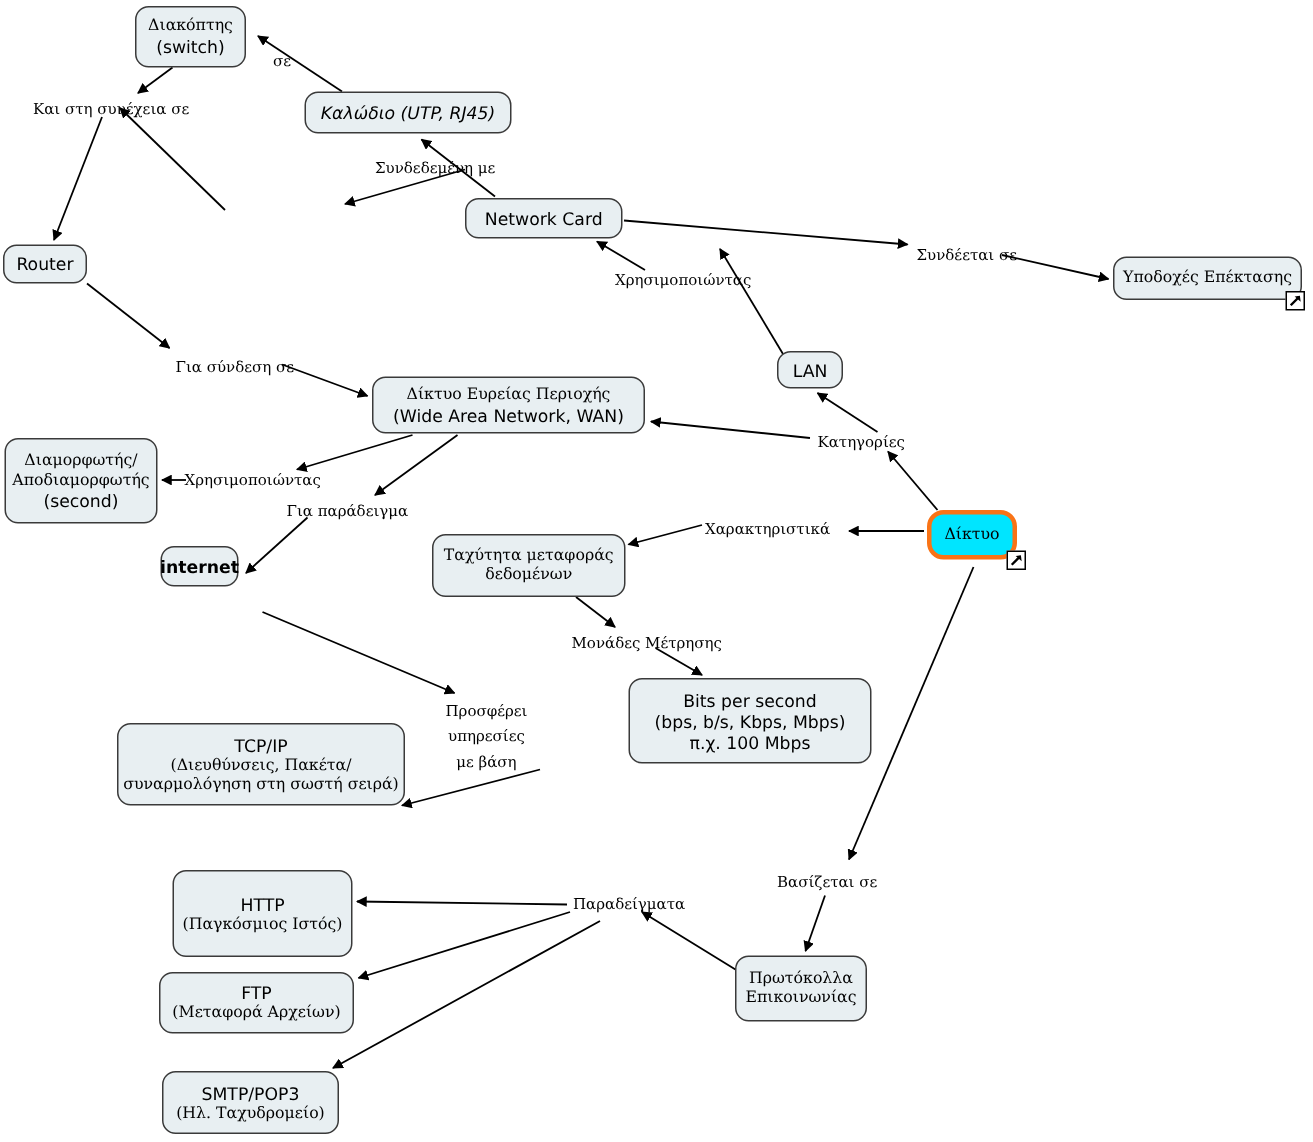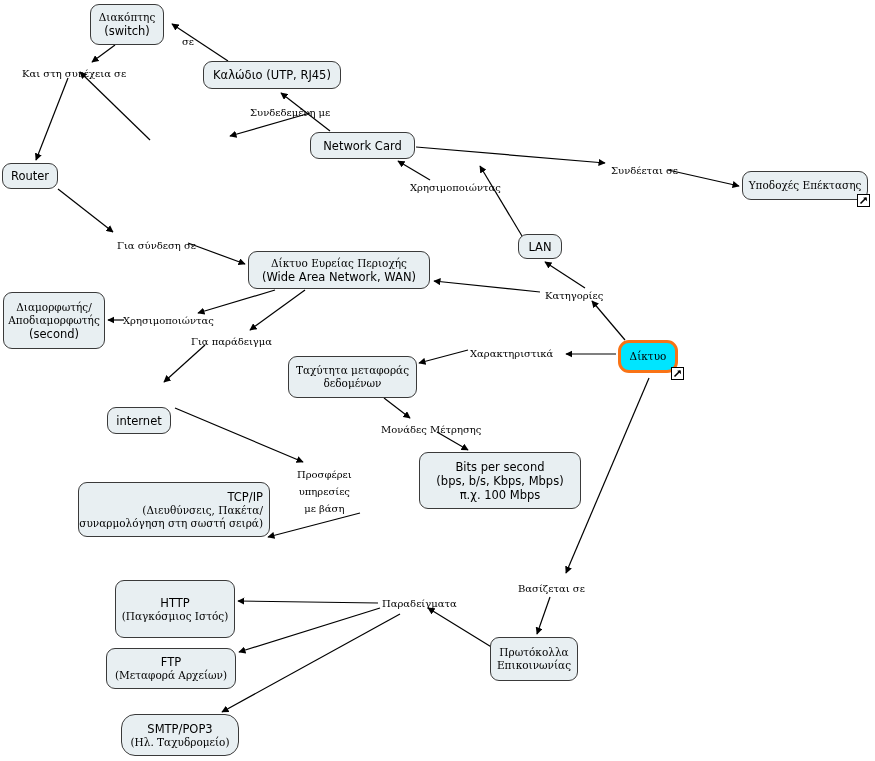"Καλώδιο (UTP, RJ45)" div.node { font-style: none -> italic }
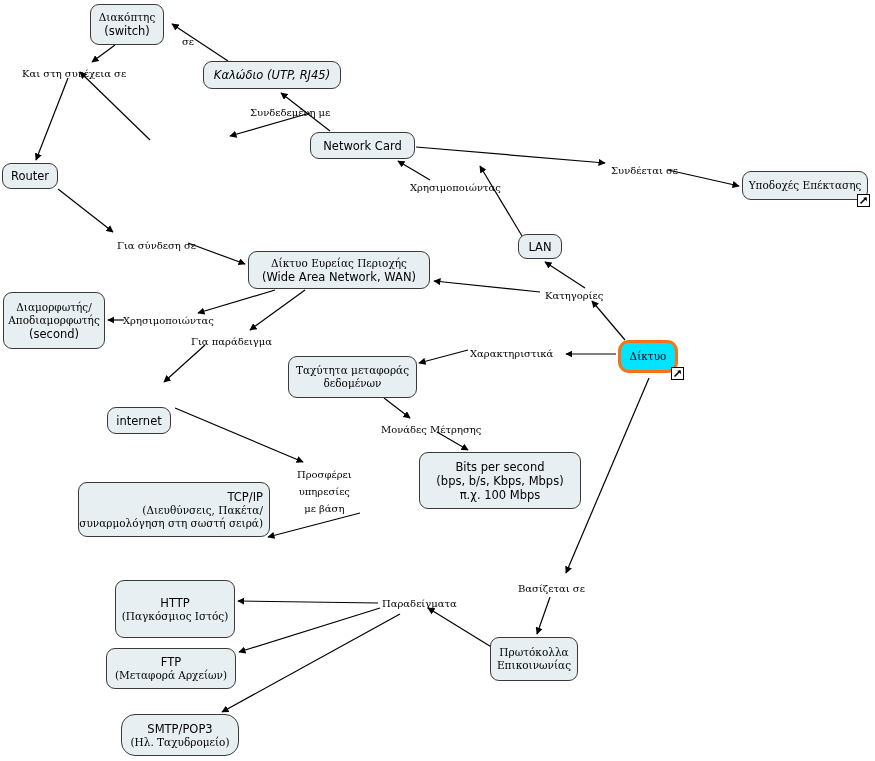"internet" div.node { font-weight: none -> bold; top: 407px -> 364px; width: 64px -> 52px }
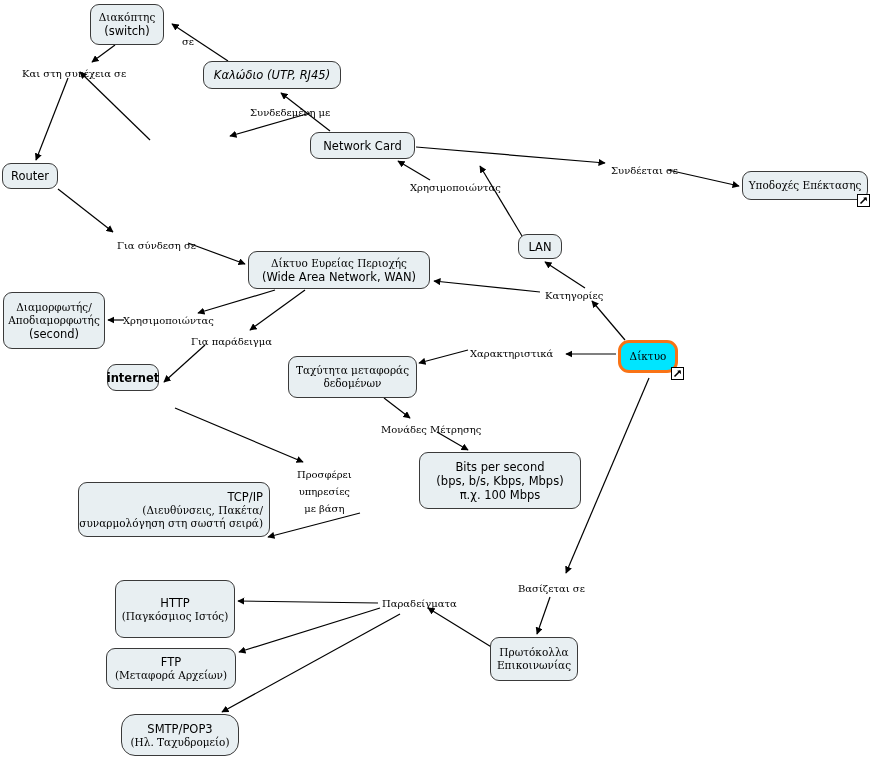"TCP/IP" div.node { align-items: flex-end -> none }
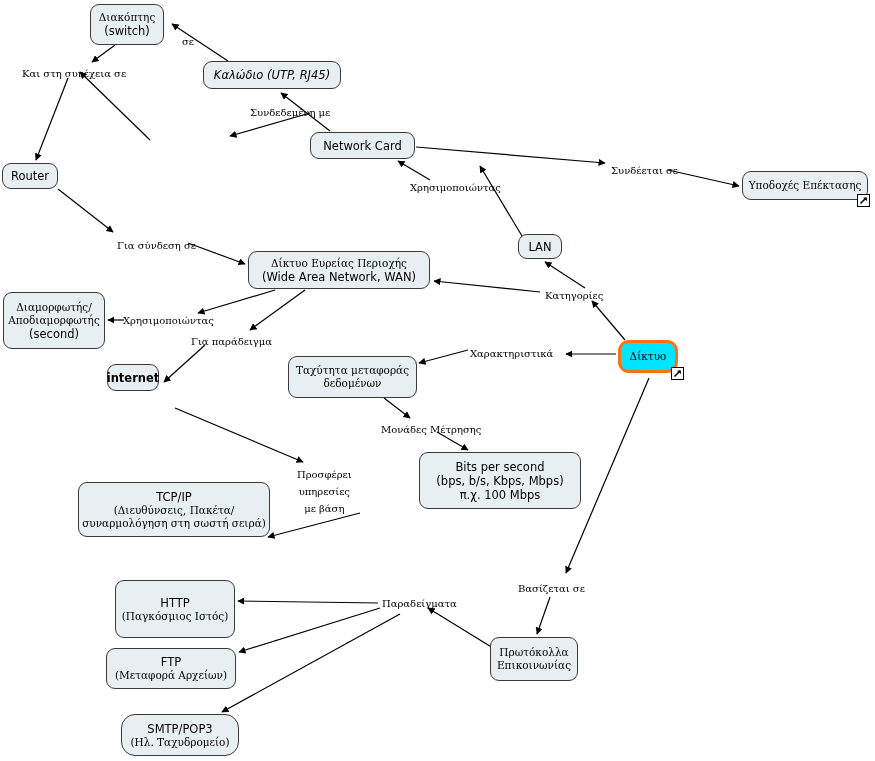"SMTP/POP3" div.node { border-radius: 14px -> none; left: 121px -> 108px }
